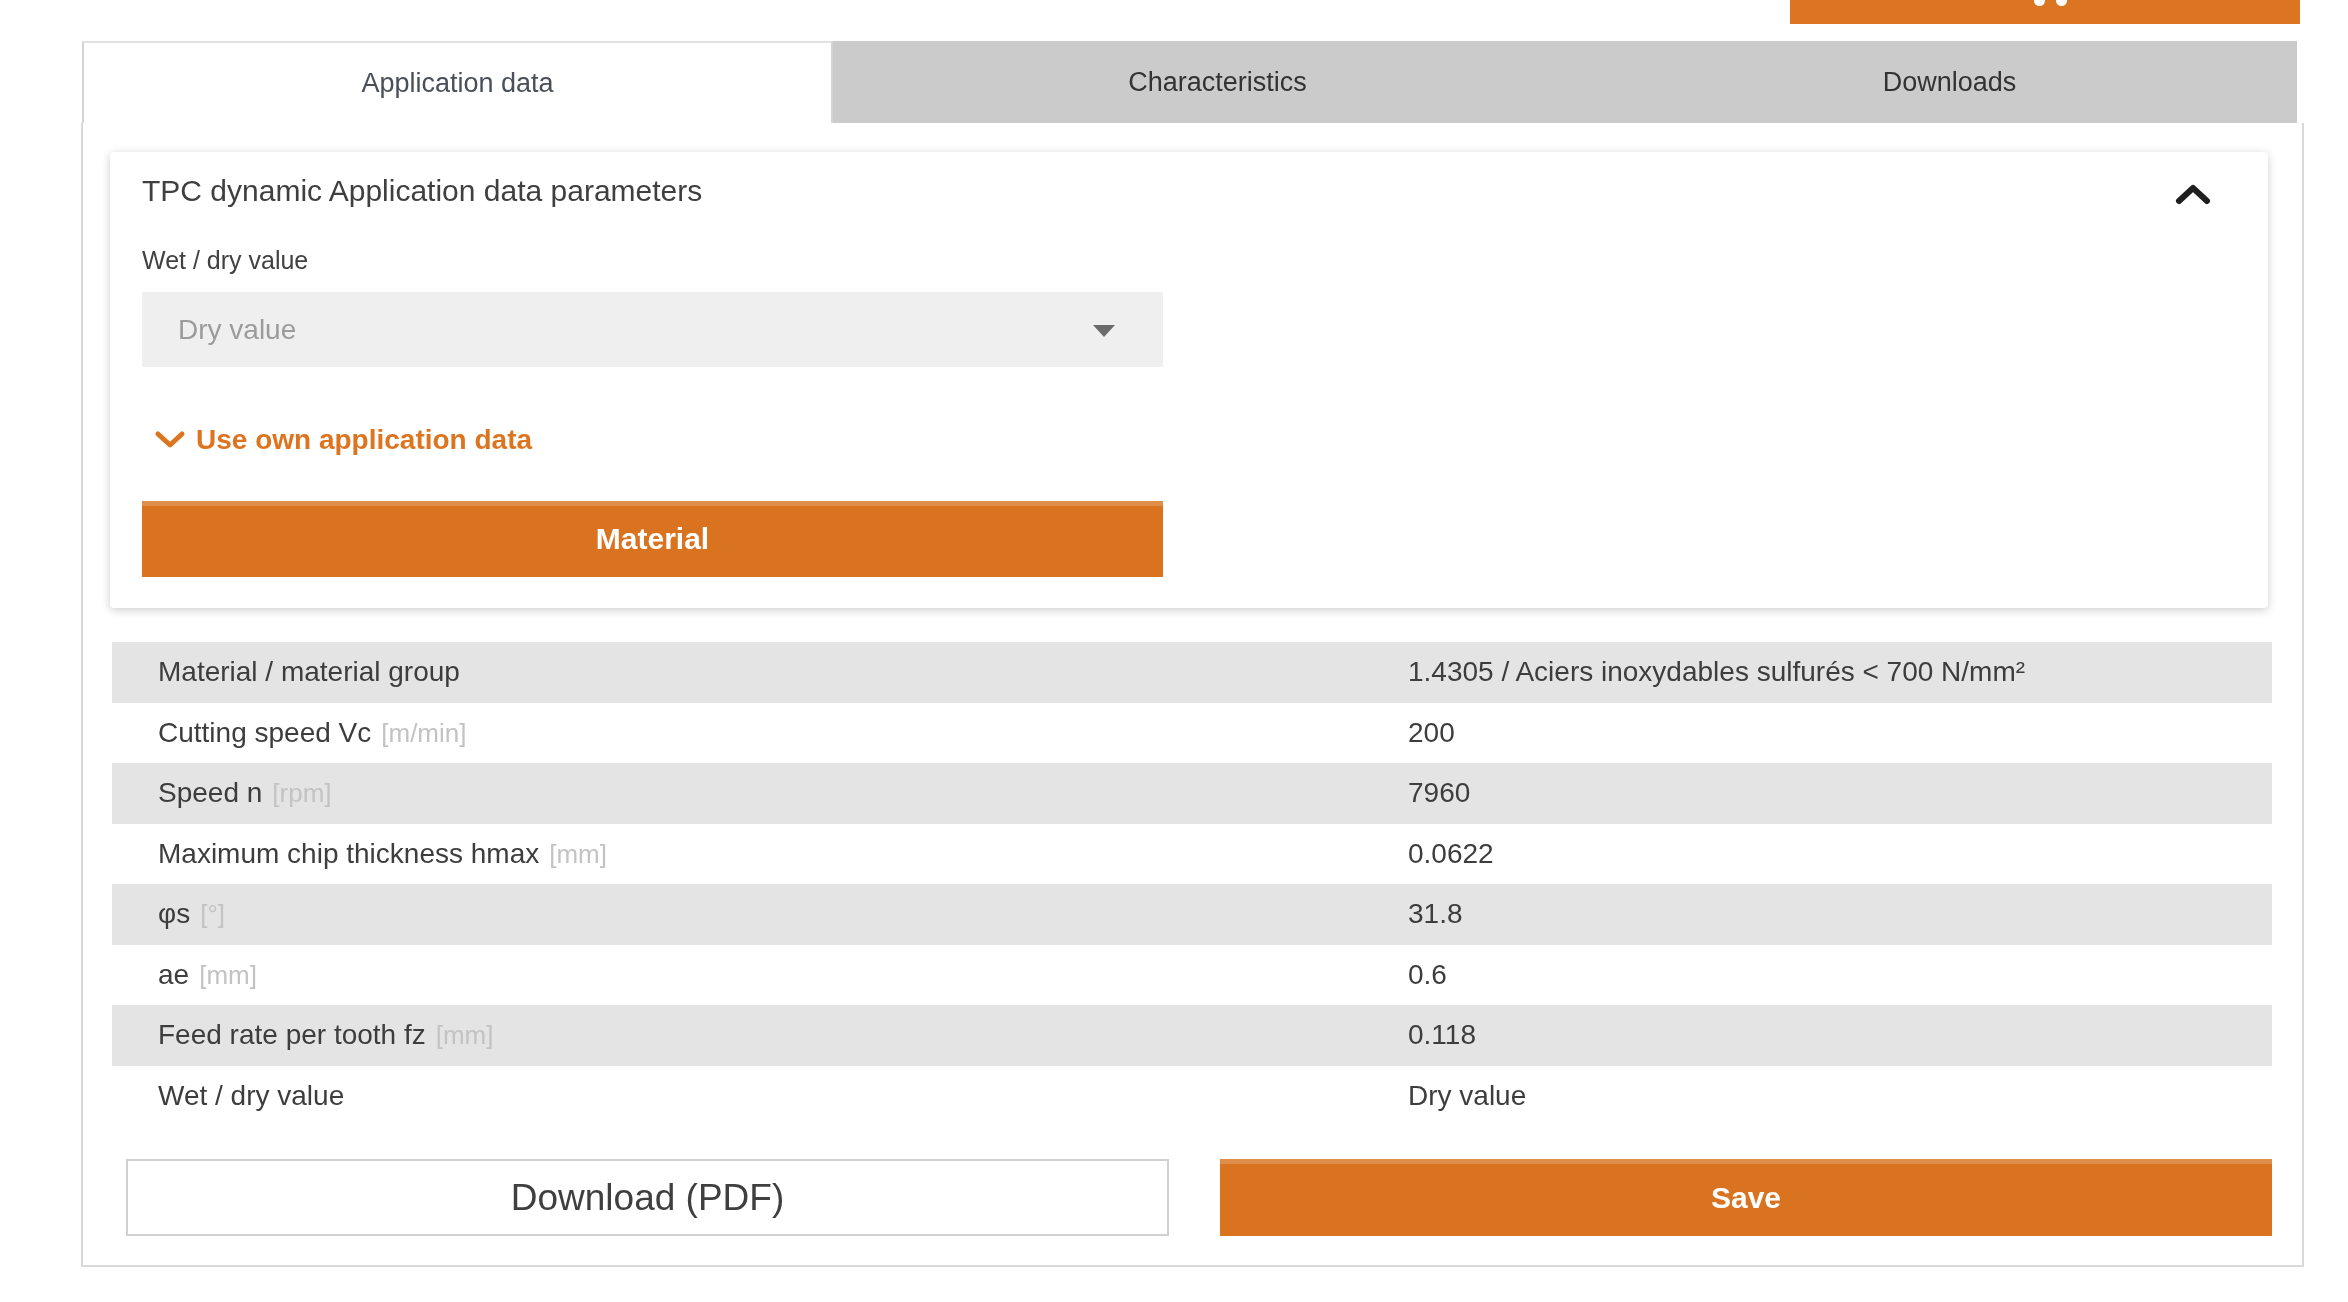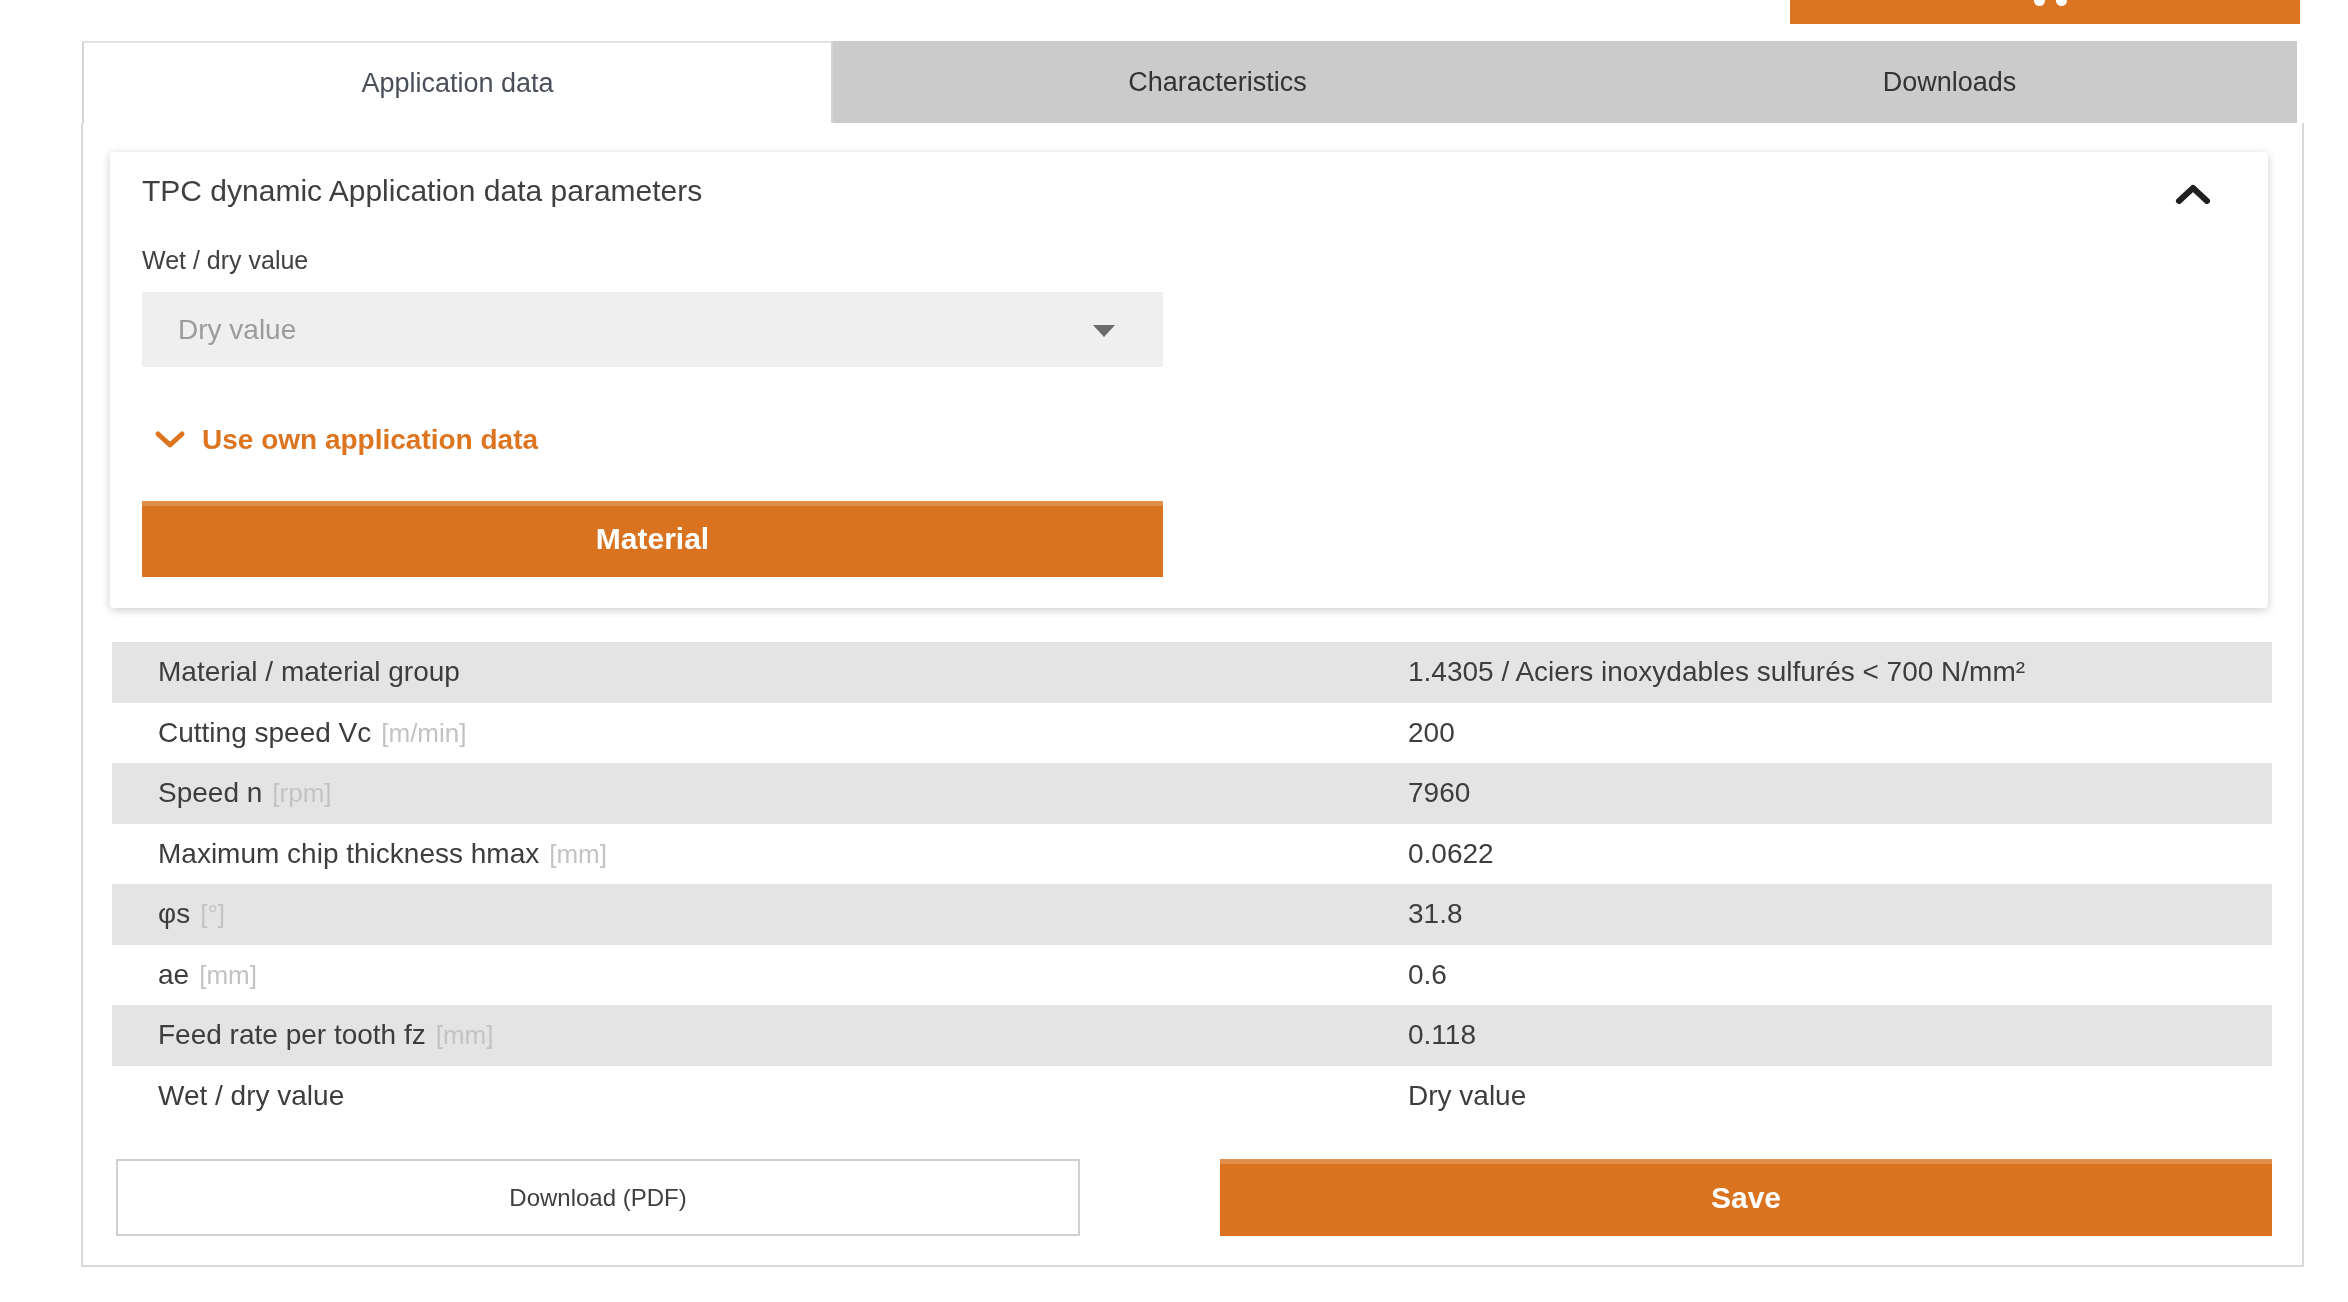"Use own application data" .own-data-link { gap: 16px -> 10px }
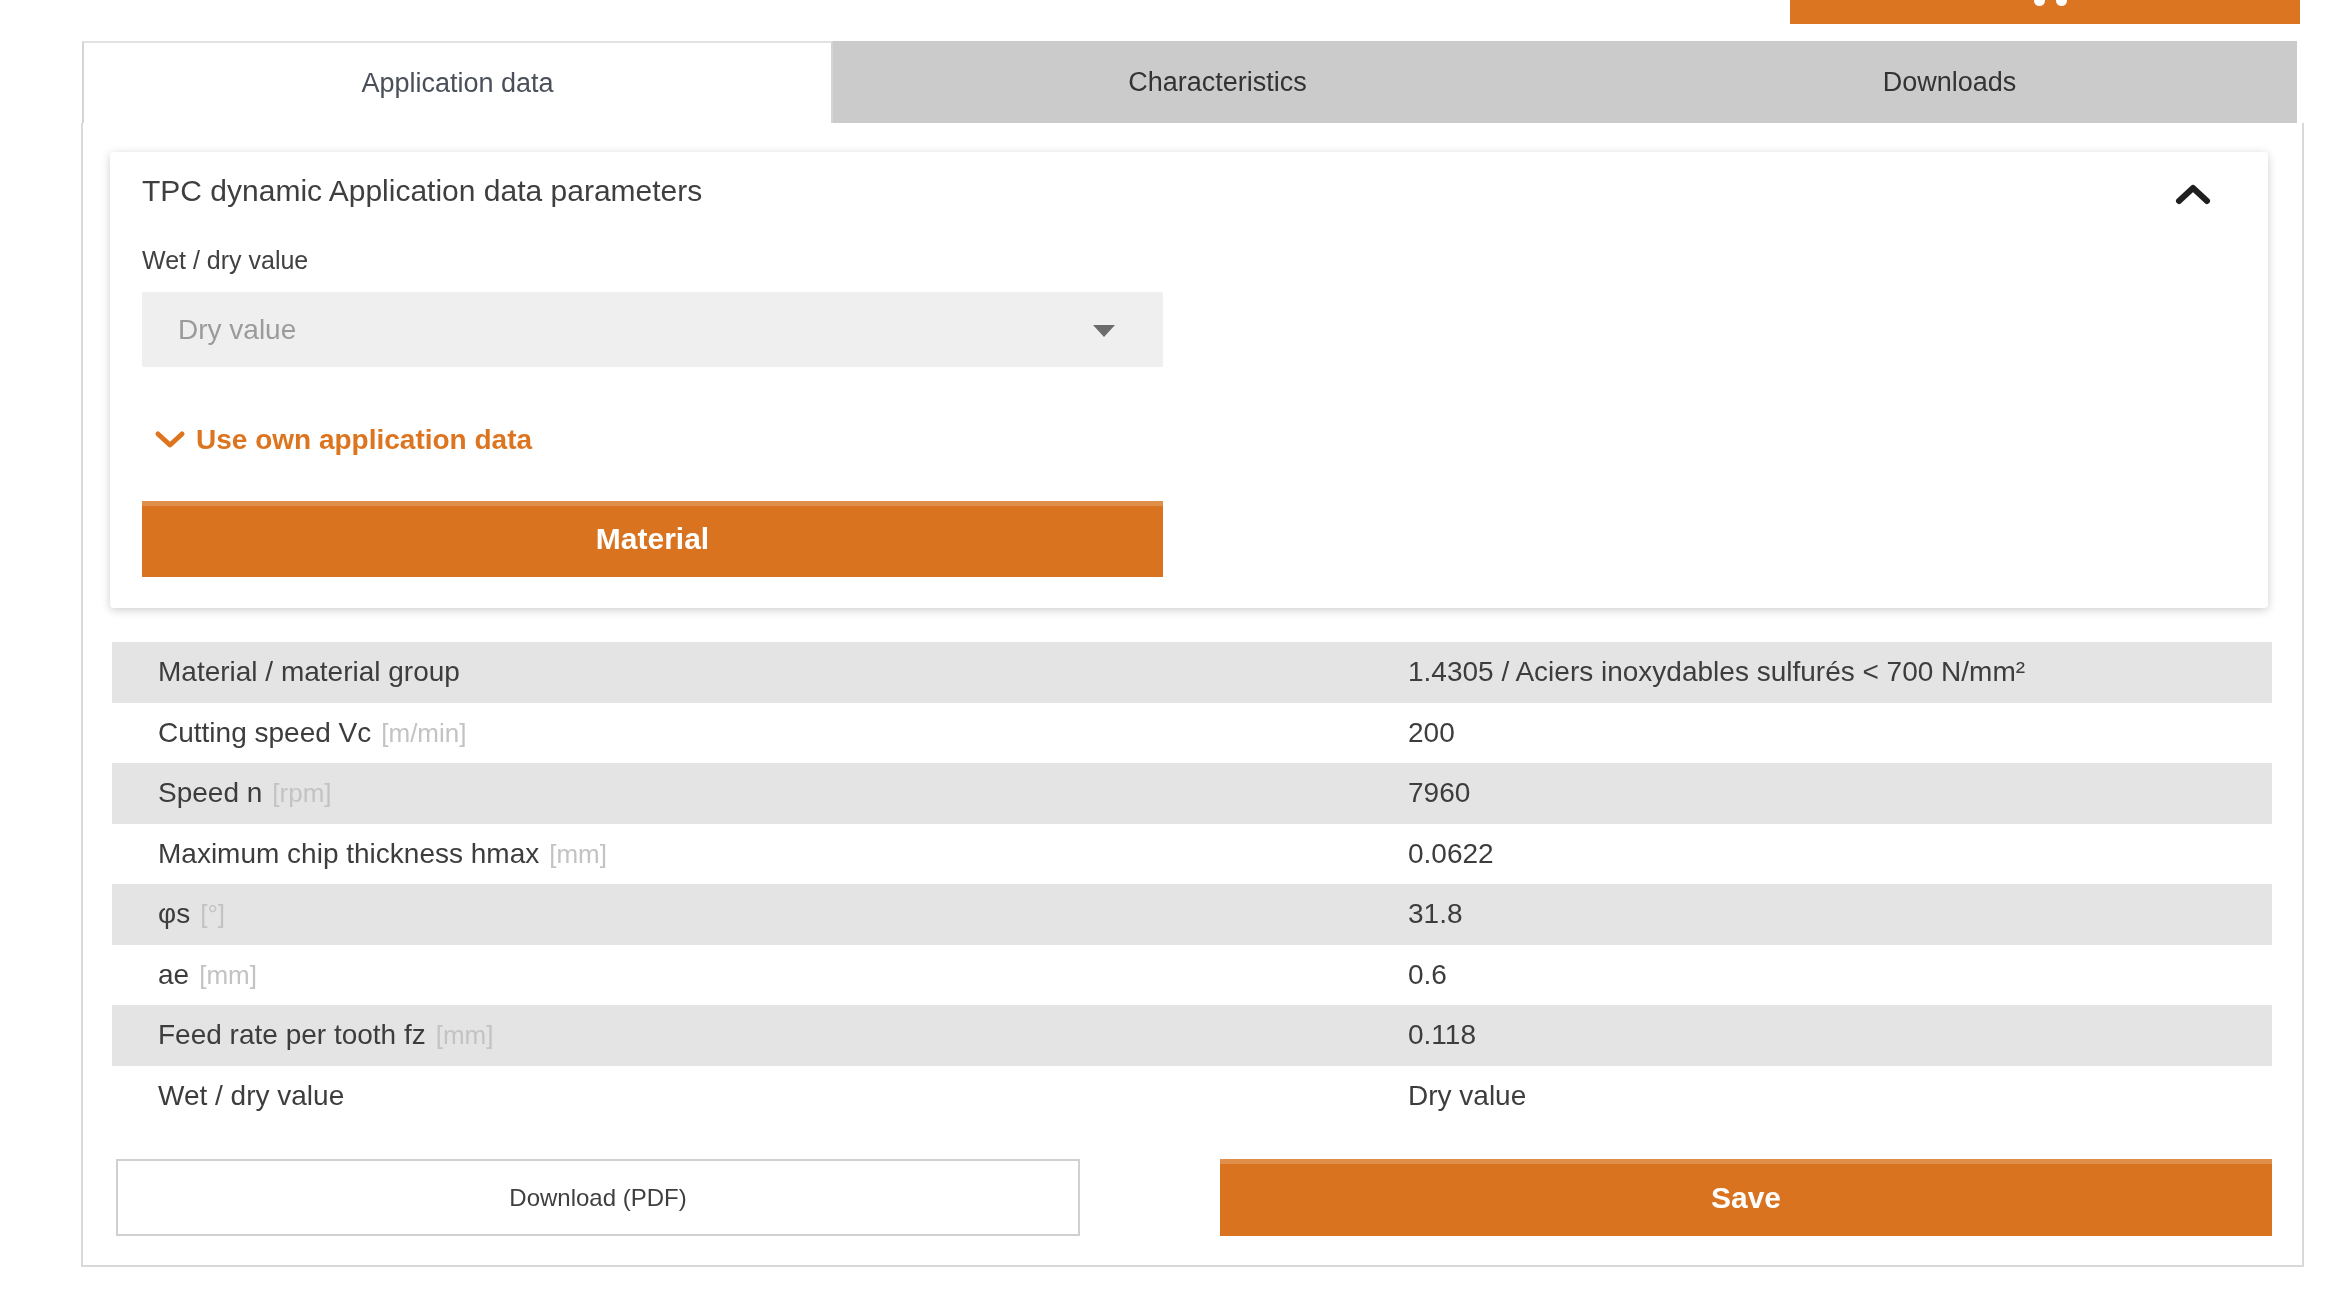"Download (PDF)" .btn-download { font-size: 24px -> 37px; left: 116px -> 126px; width: 964px -> 1043px }
